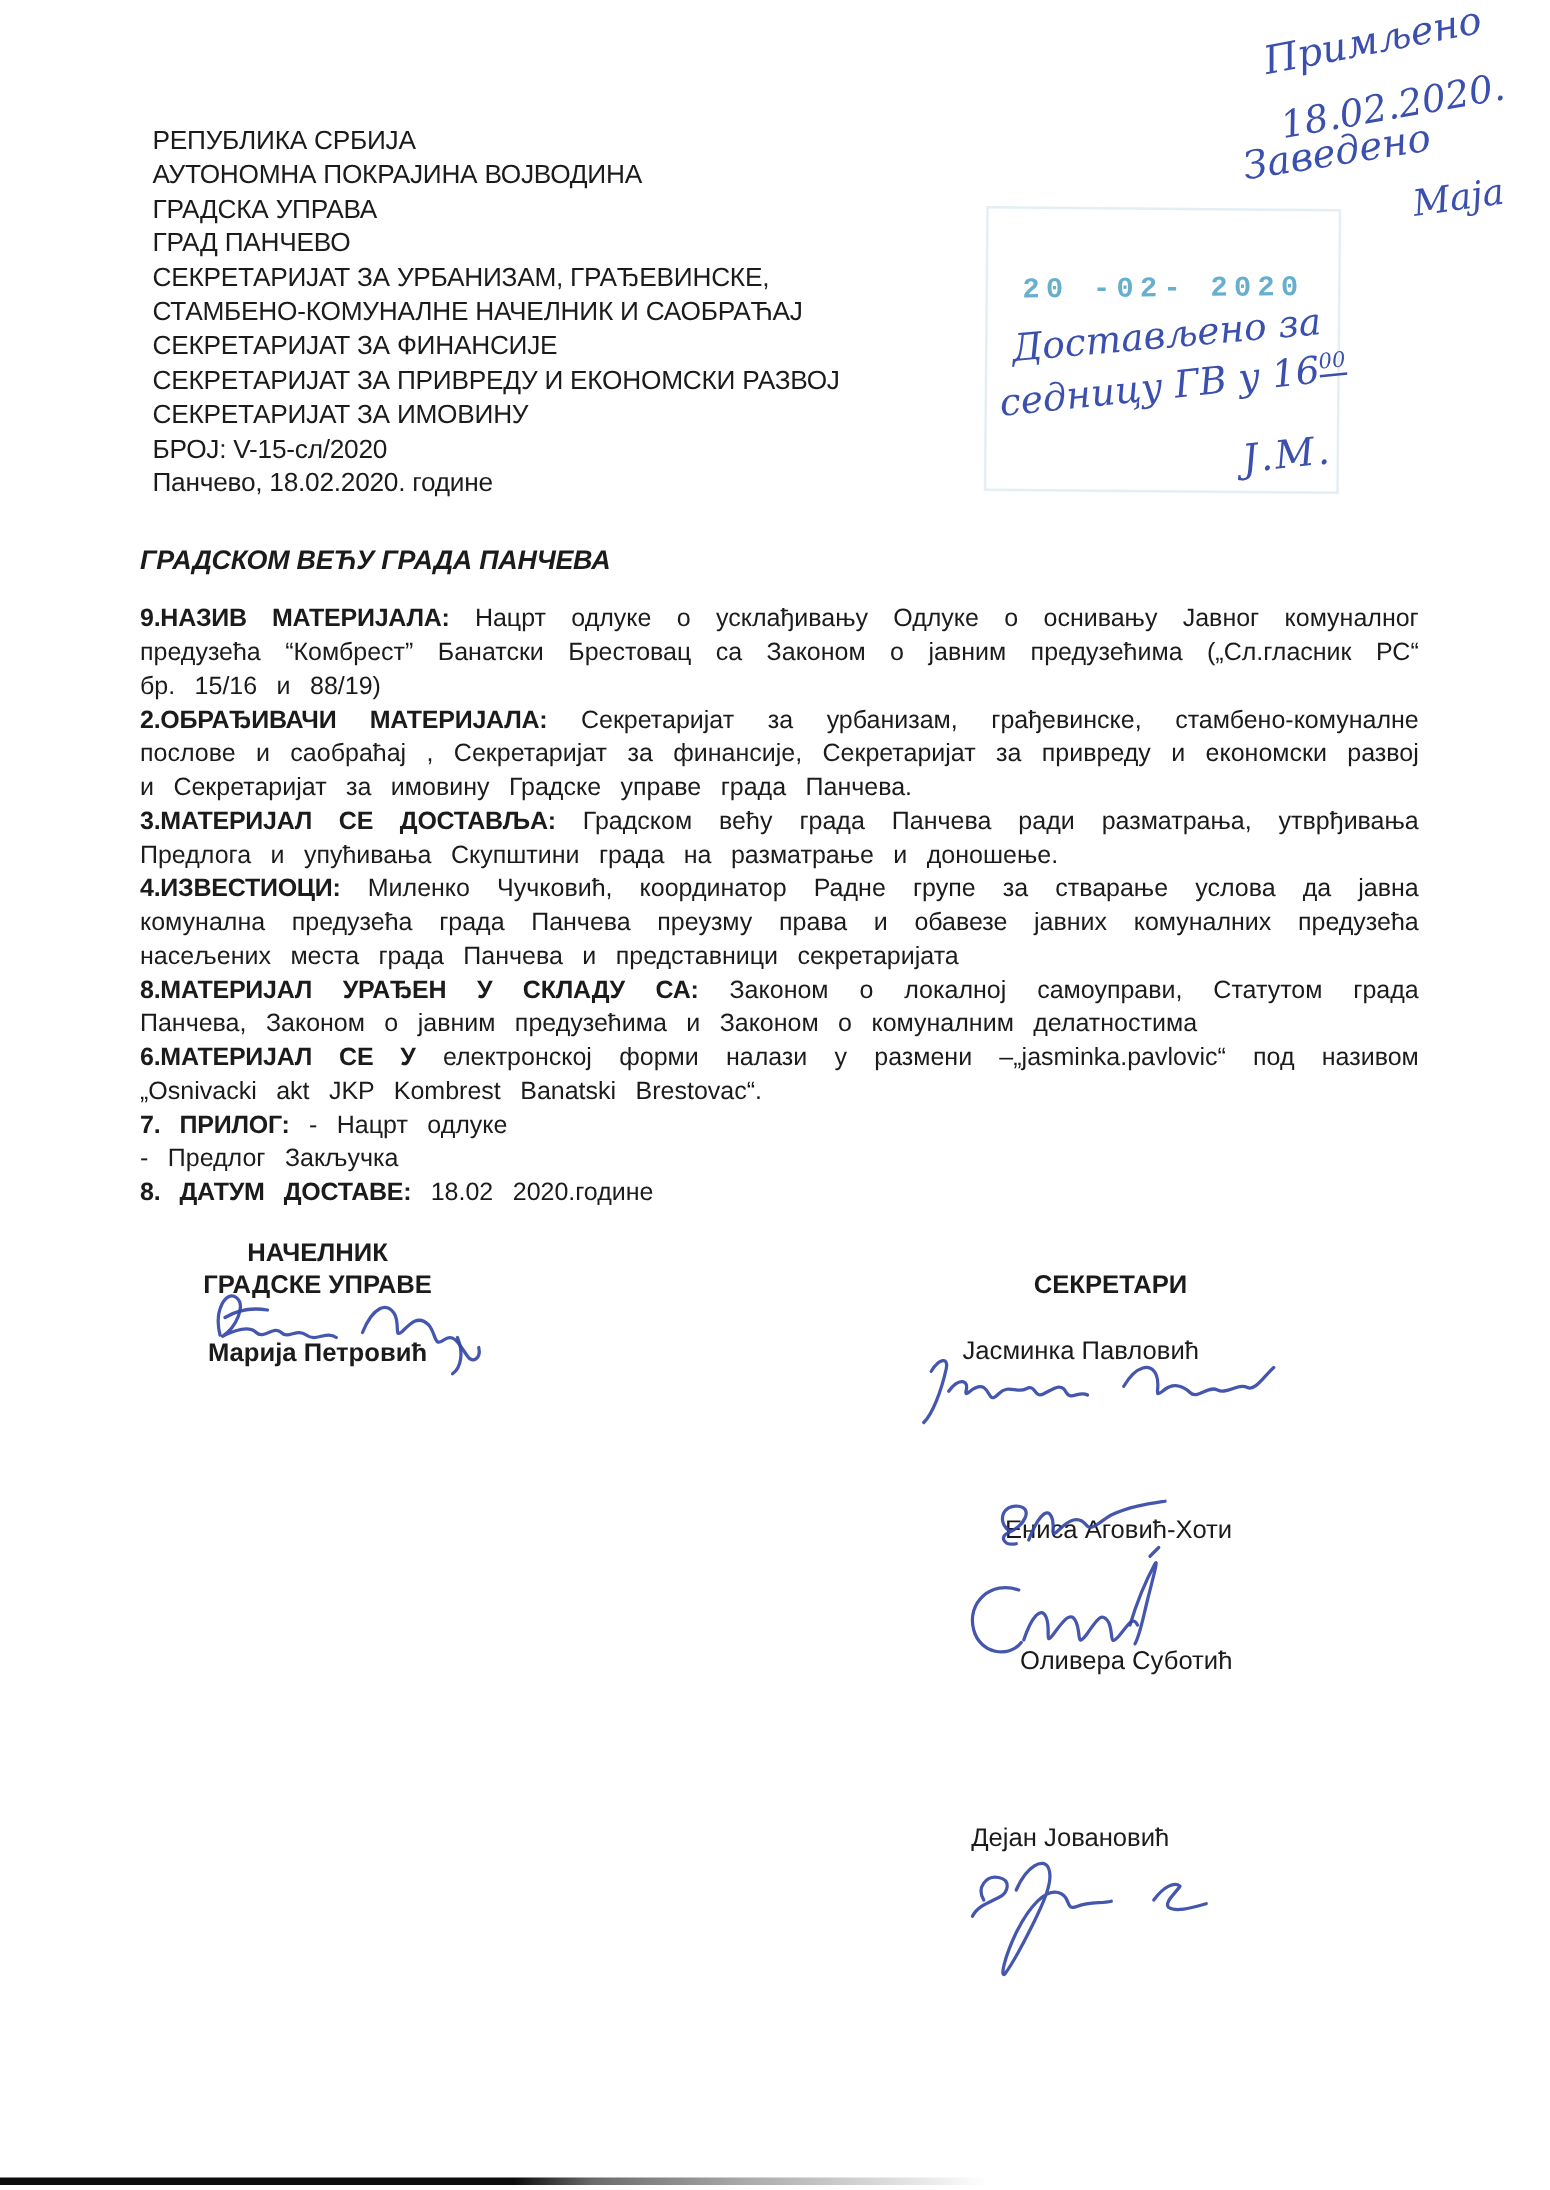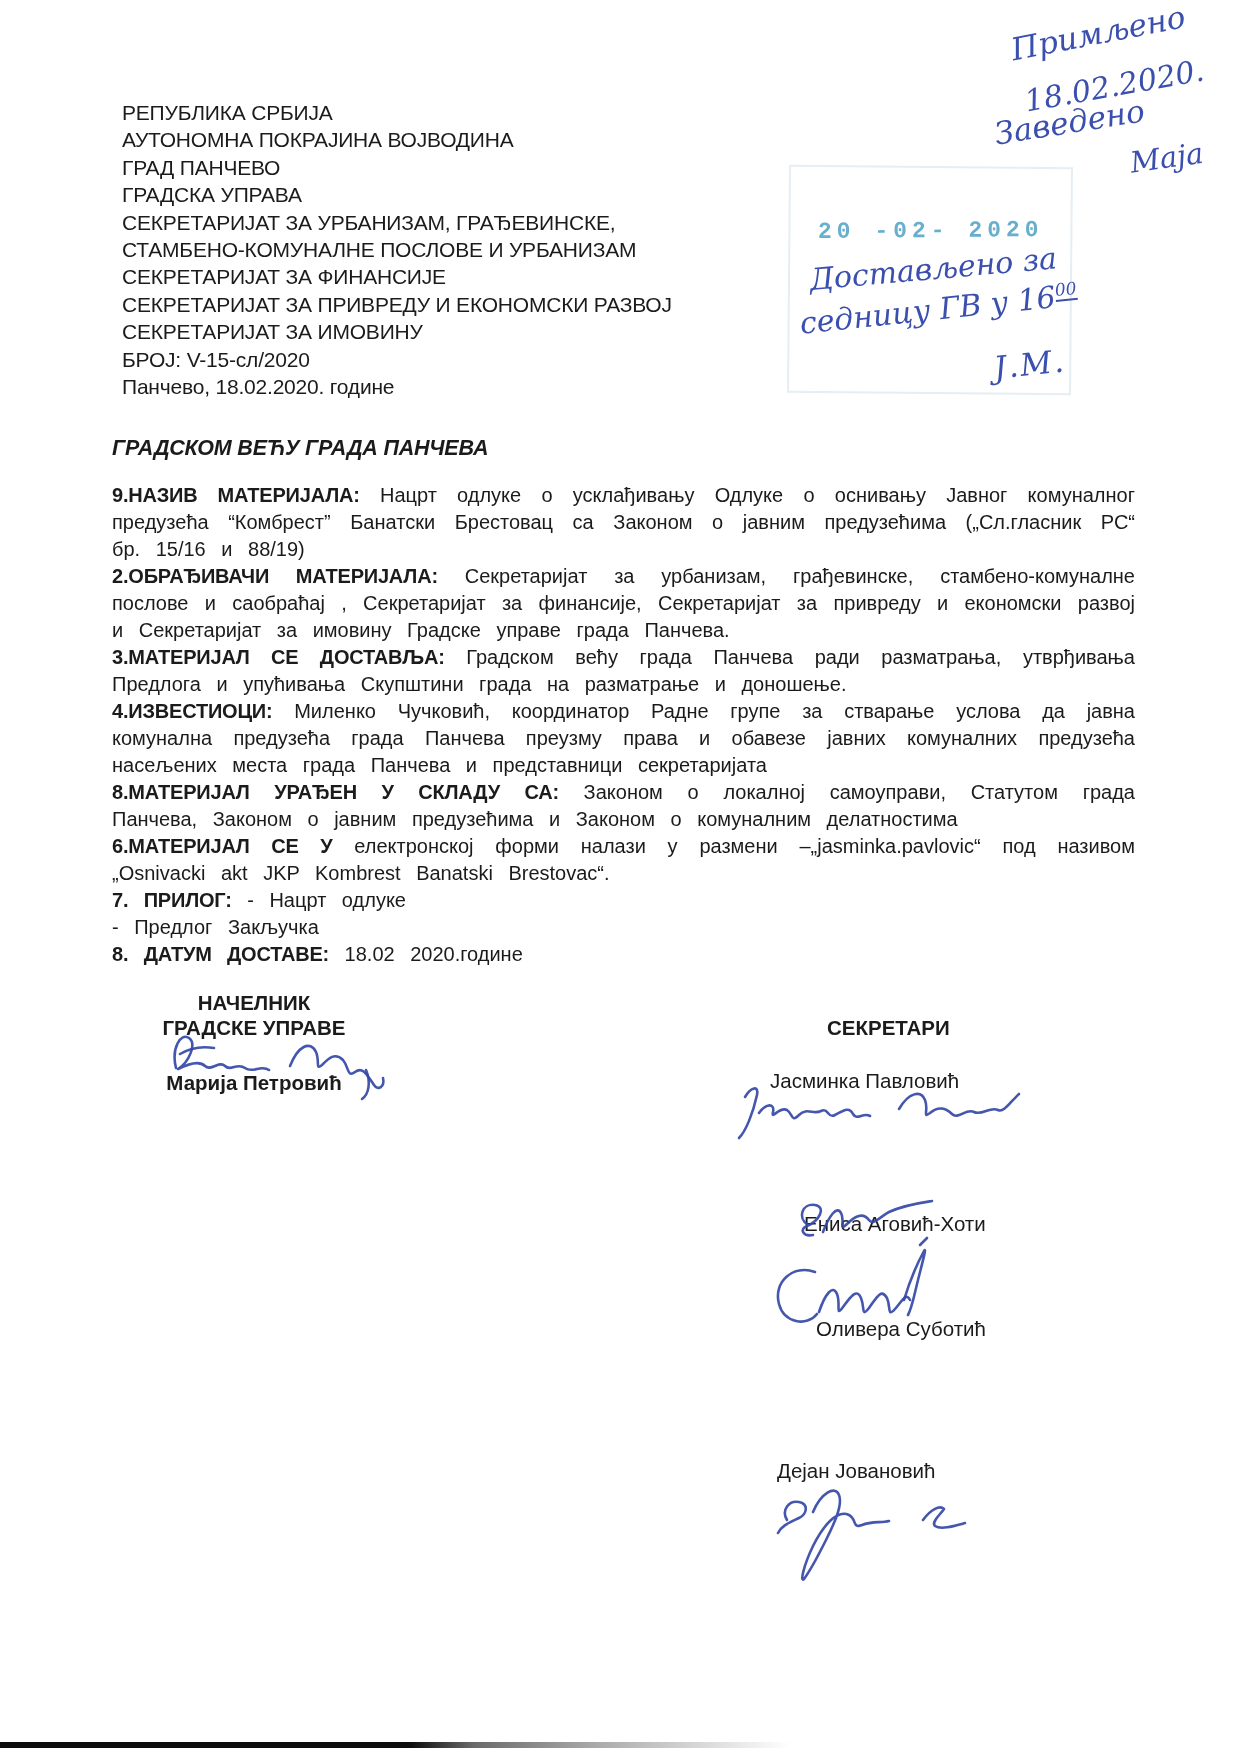"ГРАД ПАНЧЕВО" div { order: before "ГРАДСКА УПРАВА" -> after "ГРАДСКА УПРАВА" }
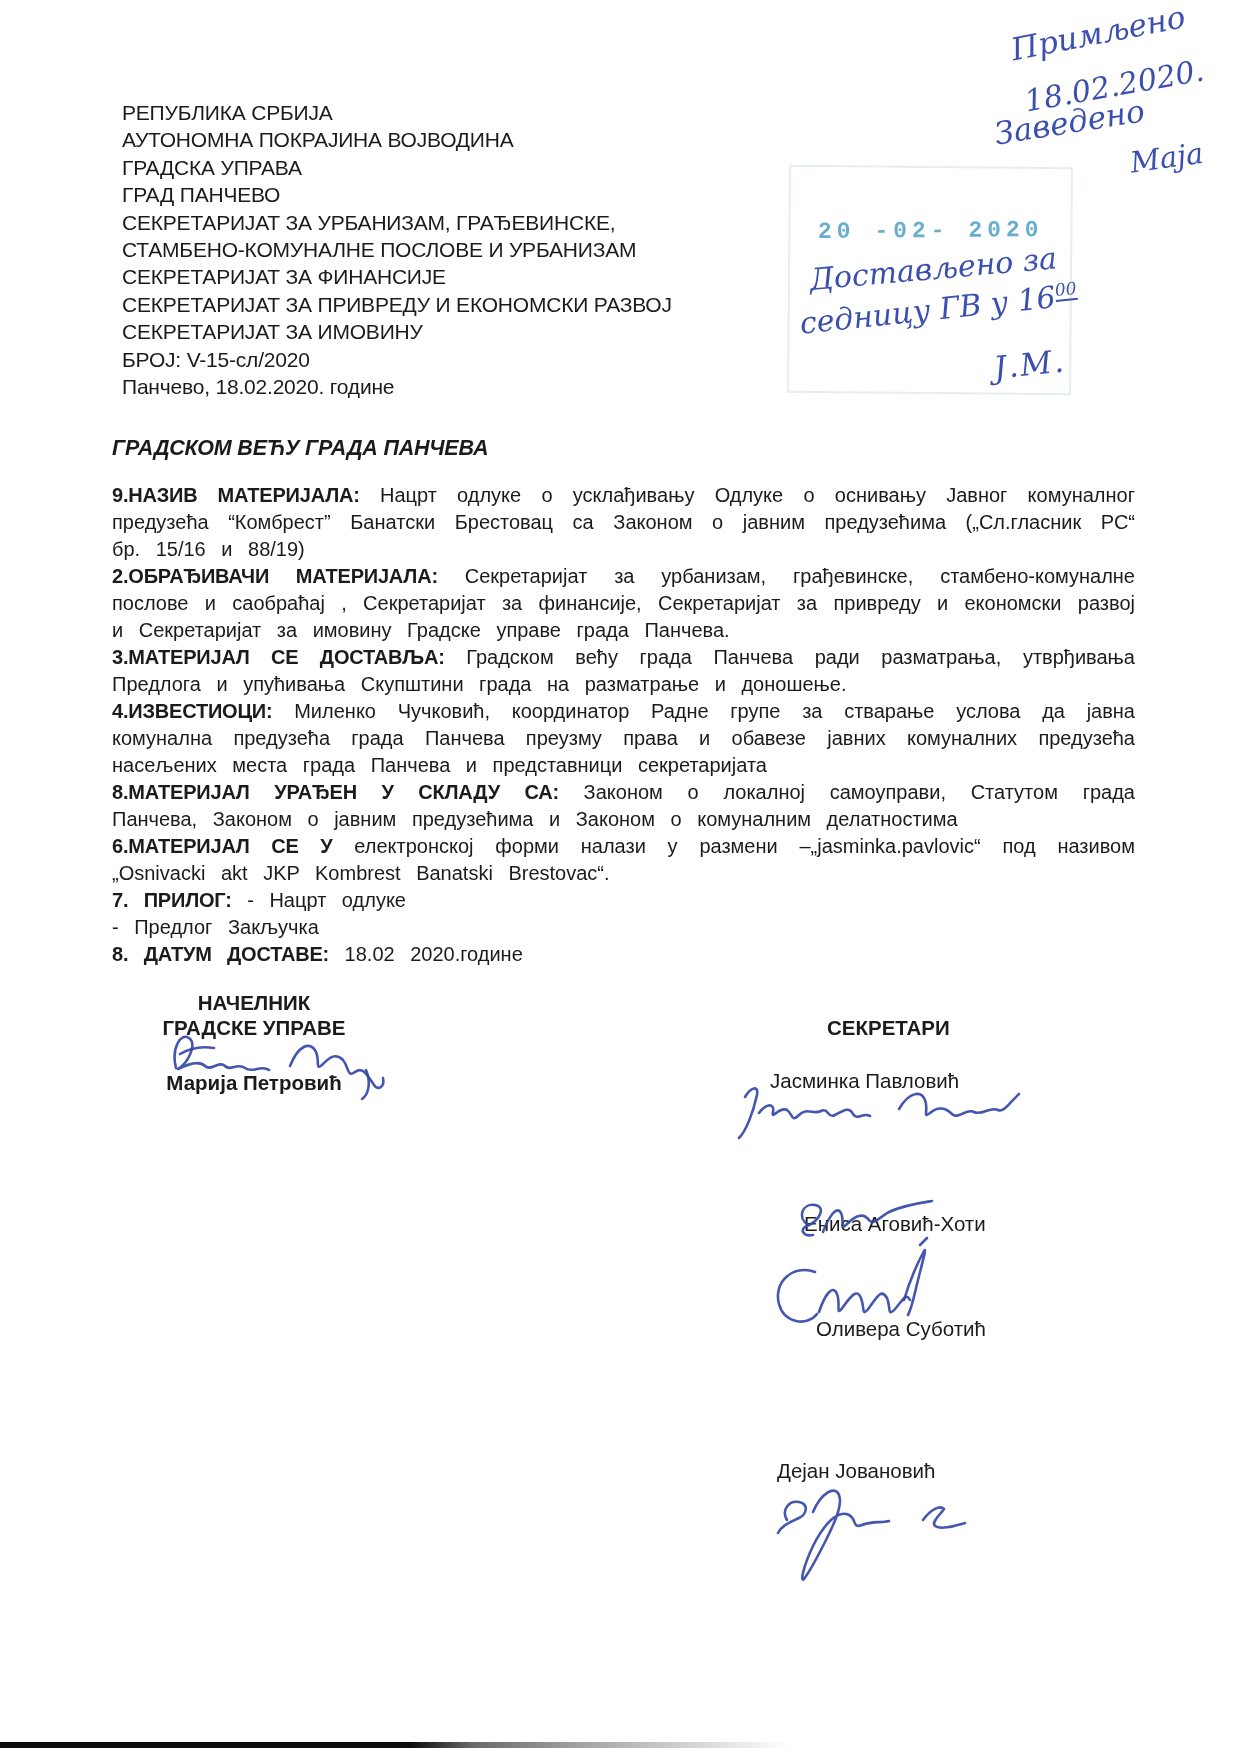"СТАМБЕНО-КОМУНАЛНЕ ПОСЛОВЕ И УРБАНИЗАМ" div { text: ПОСЛОВЕ И УРБАНИЗАМ -> НАЧЕЛНИК И САОБРАЋАЈ }
